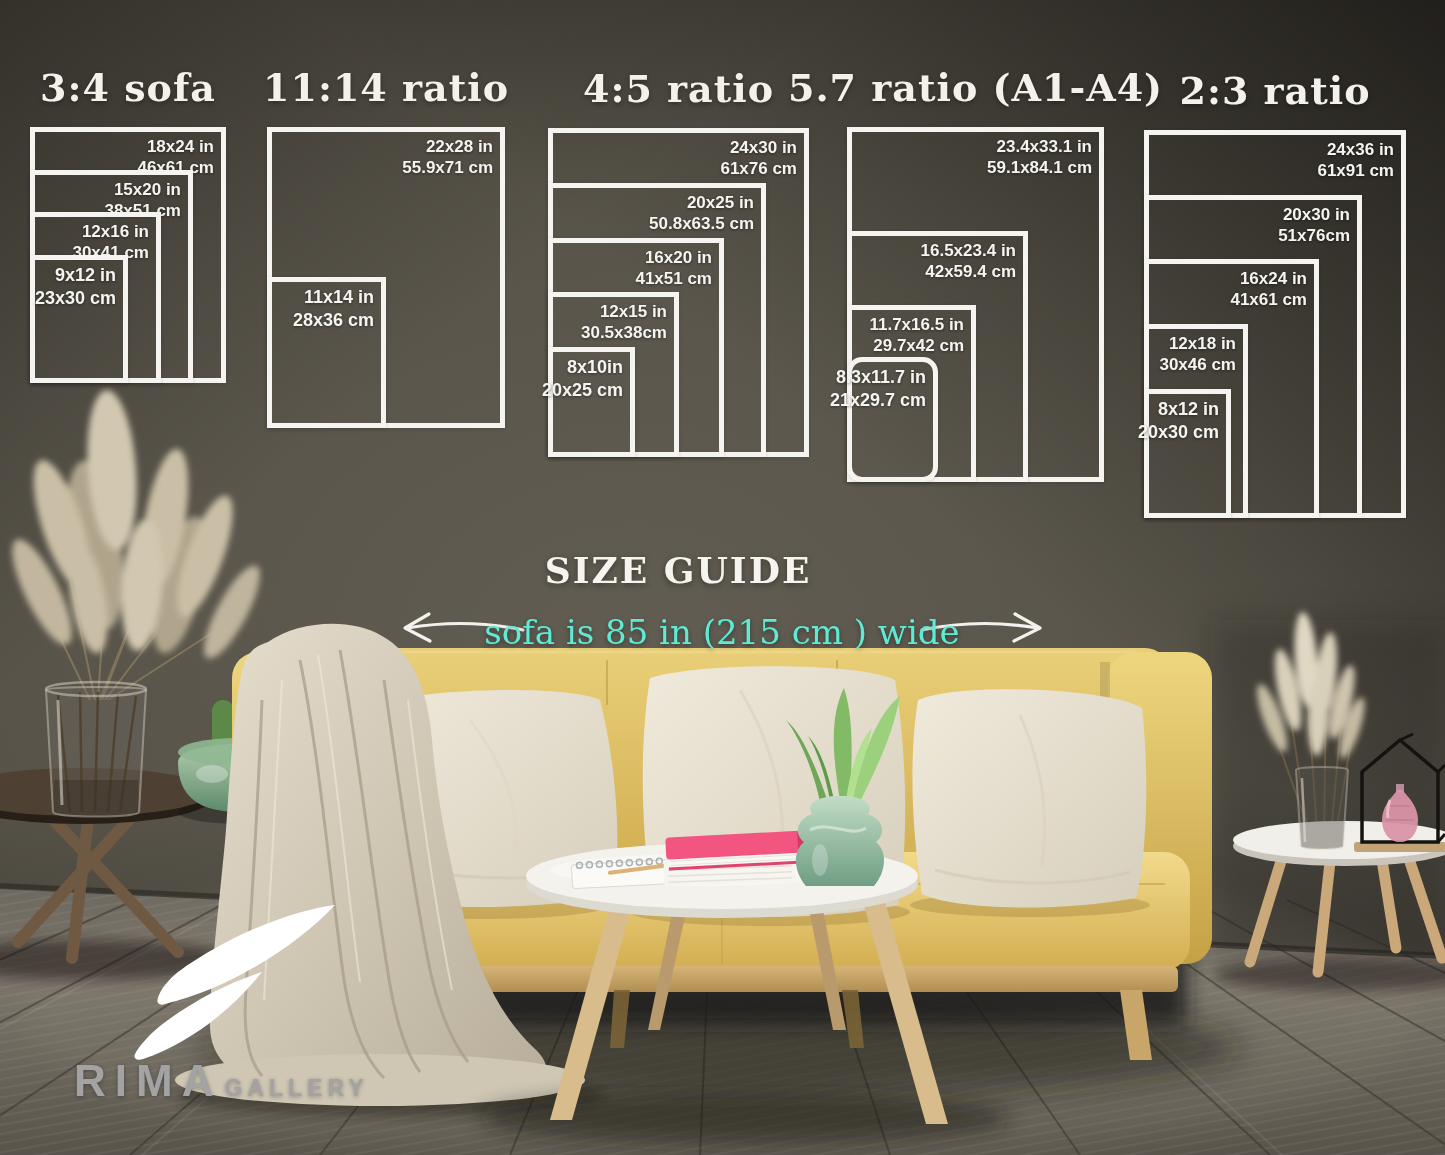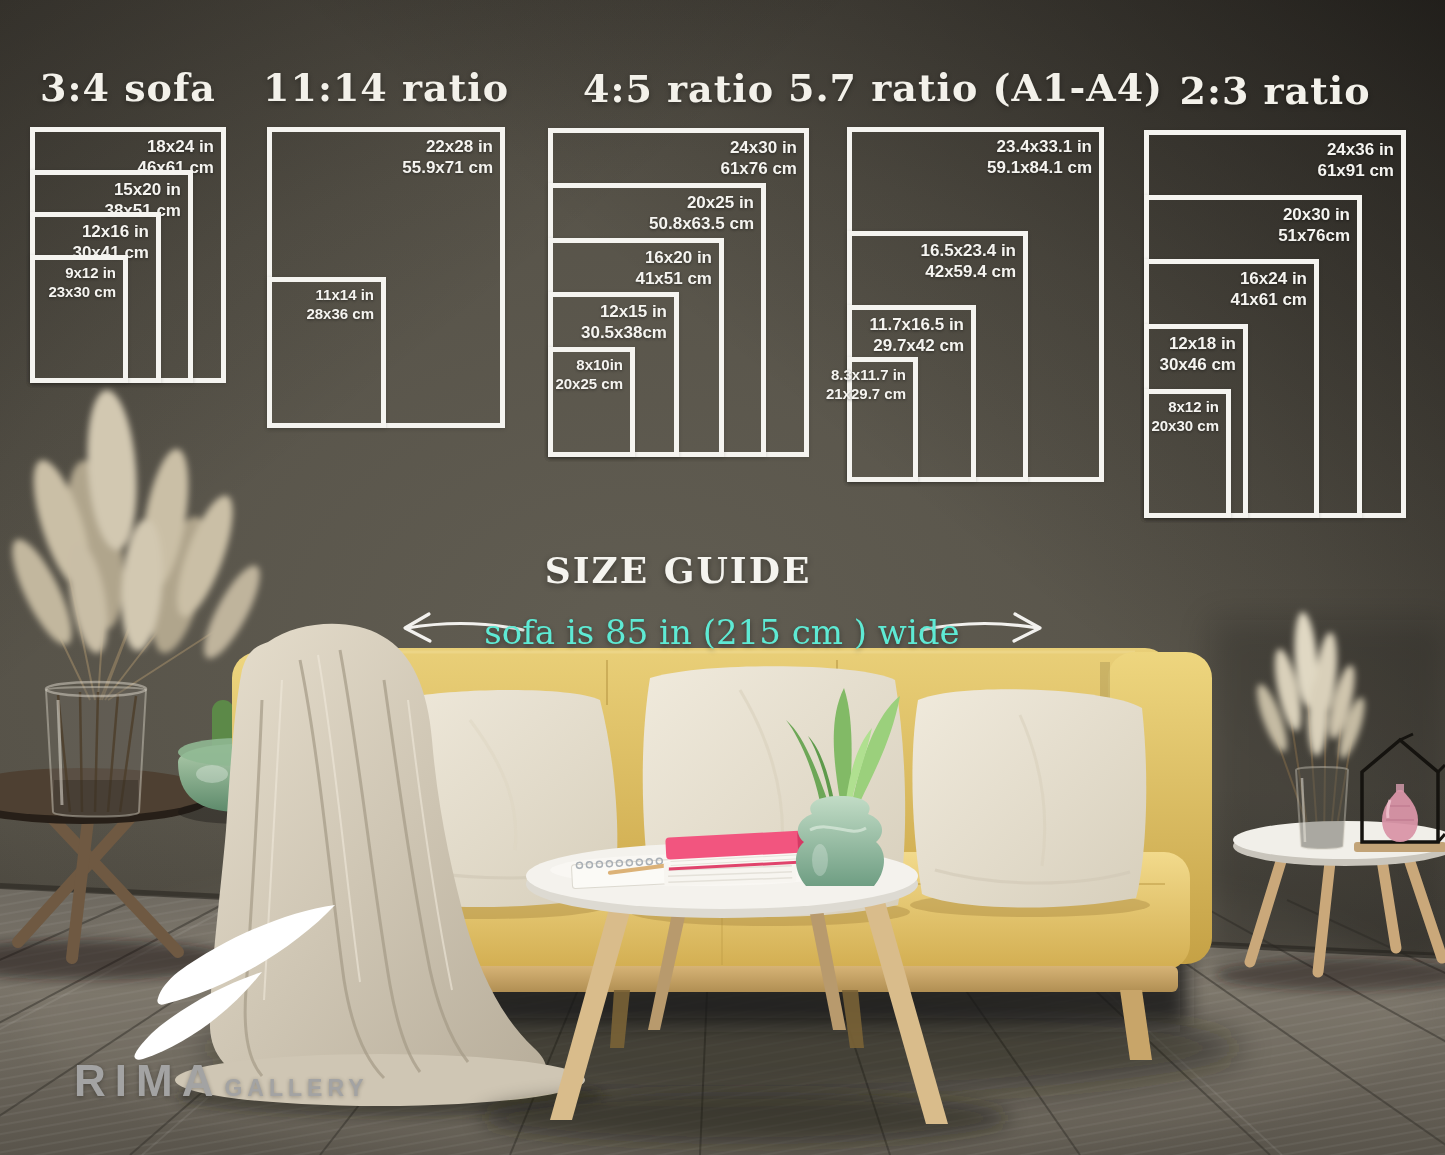"9x12 in" .frame-label.small { font-size: 15px -> 18px }
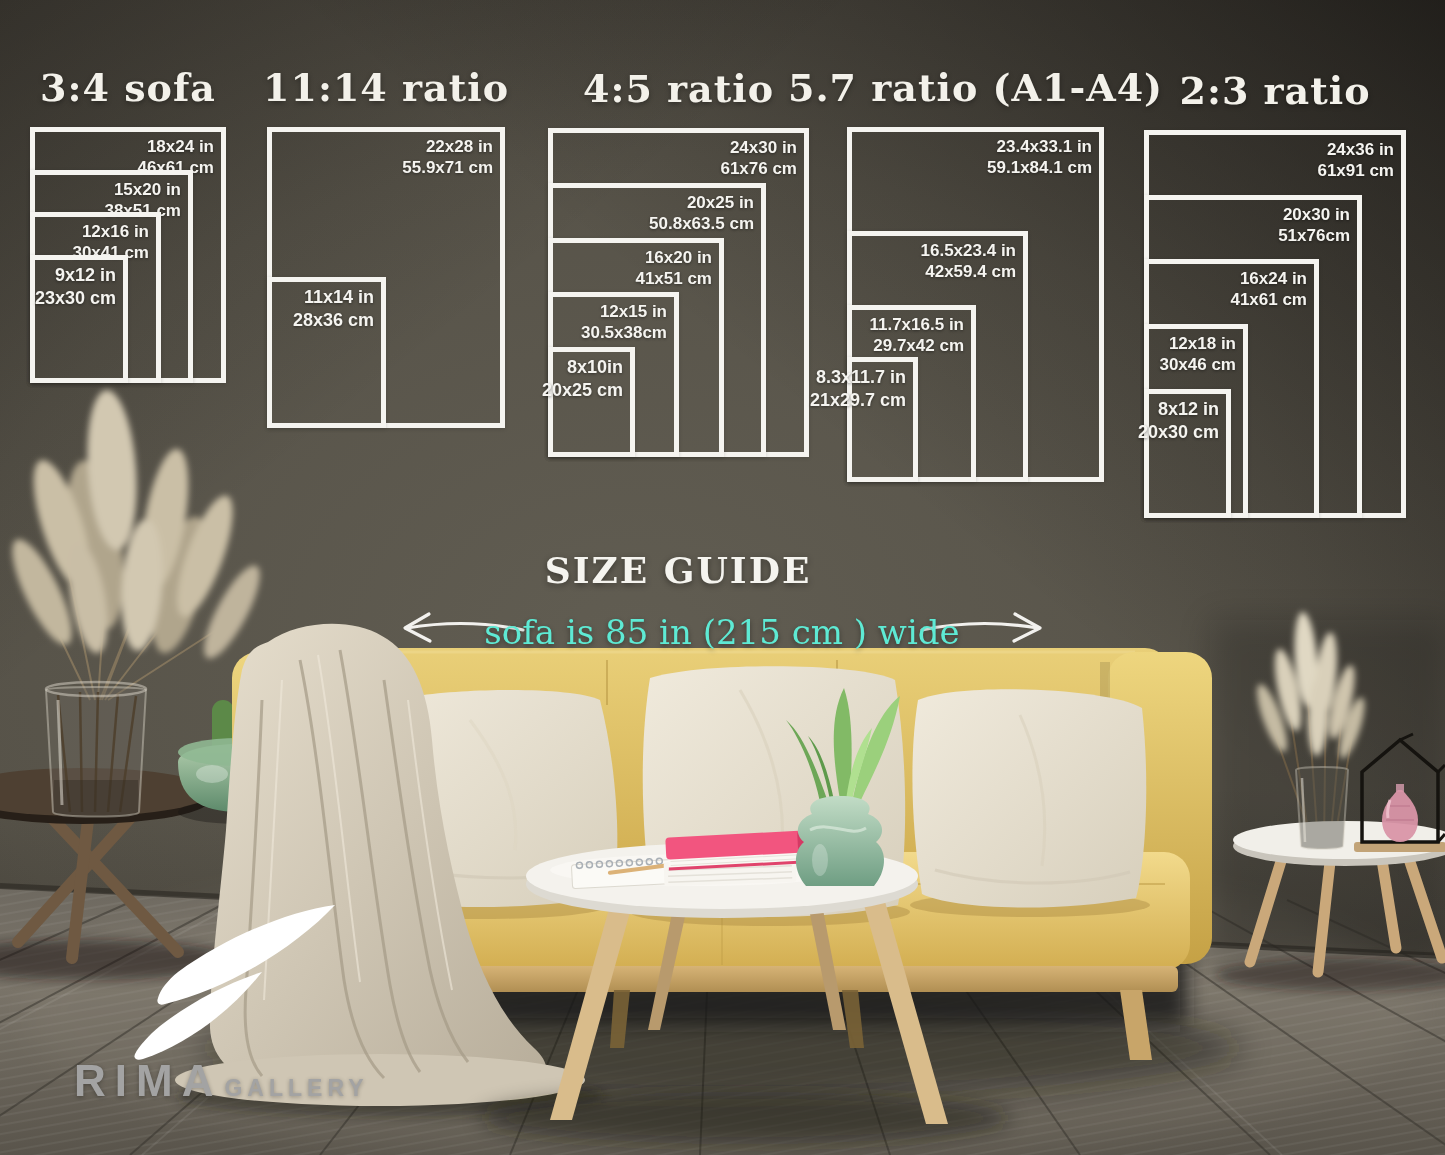"8.3x11.7 in" div.size-frame { border-radius: none -> 15px; width: 71px -> 91px }
